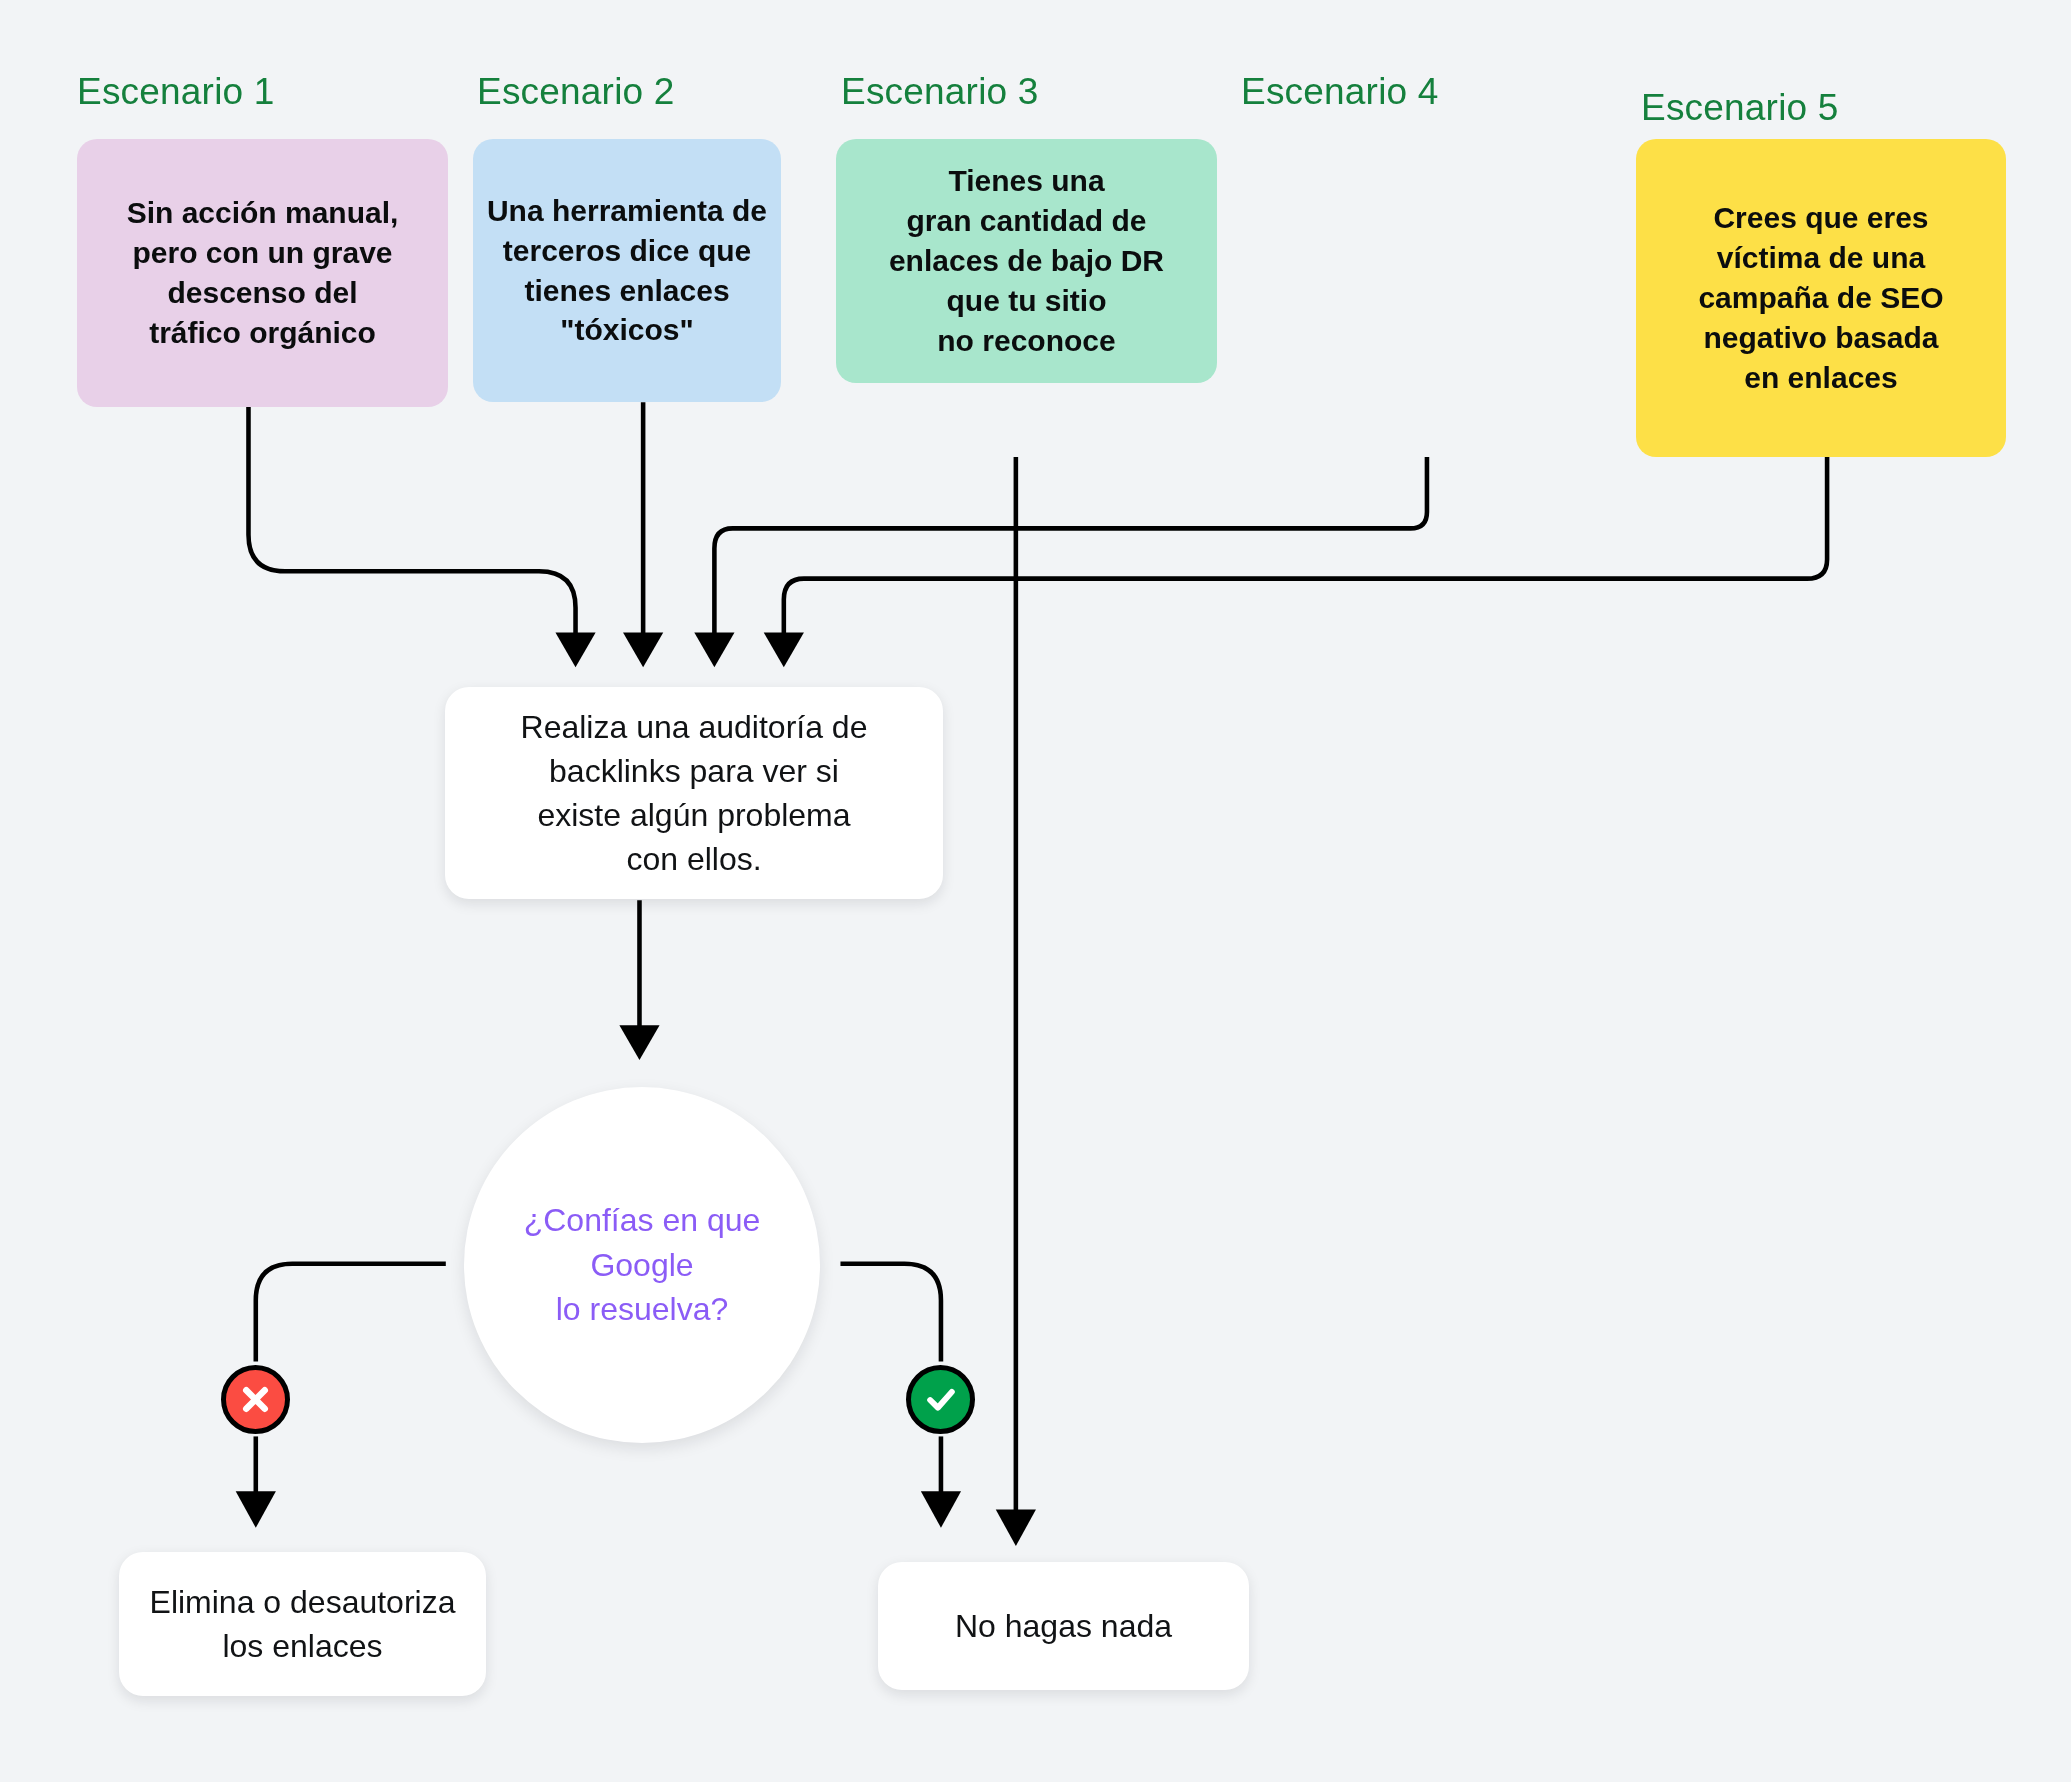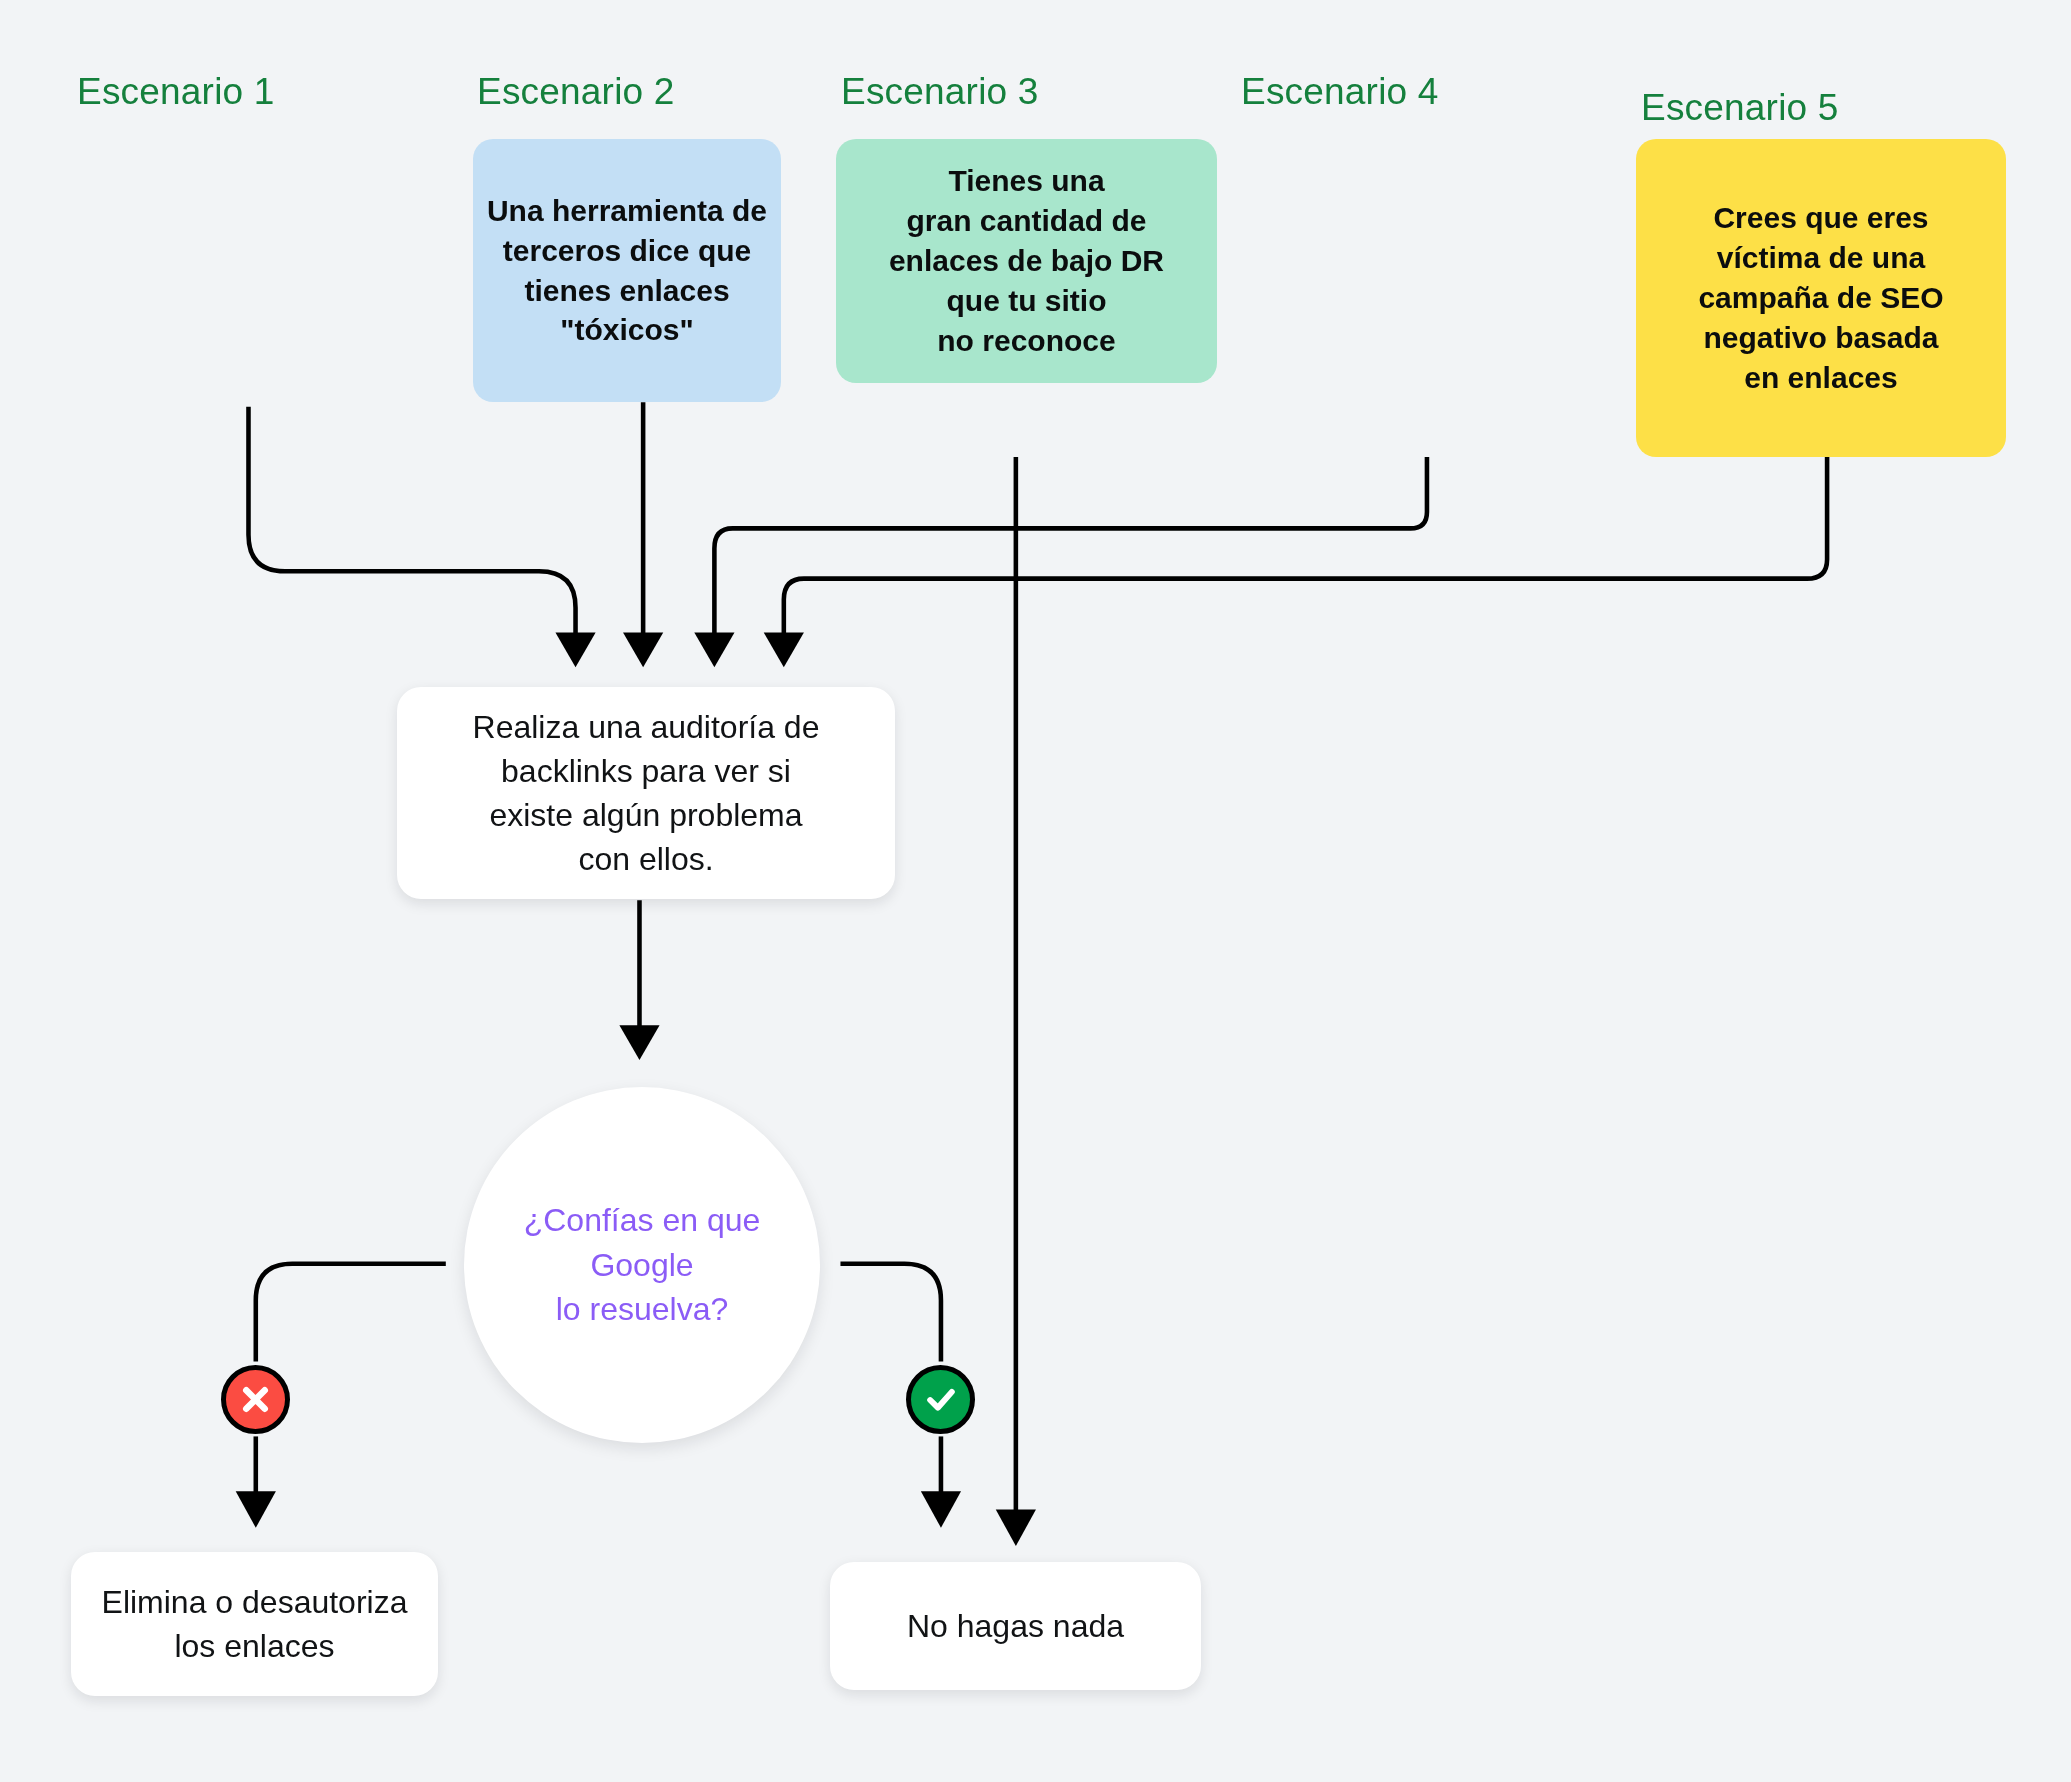"Sin acción manual," div.scenario-card { html: none -> <div> <span>Sin acción manual, pero con un grave descenso del tráfico orgánico</span> </div> }
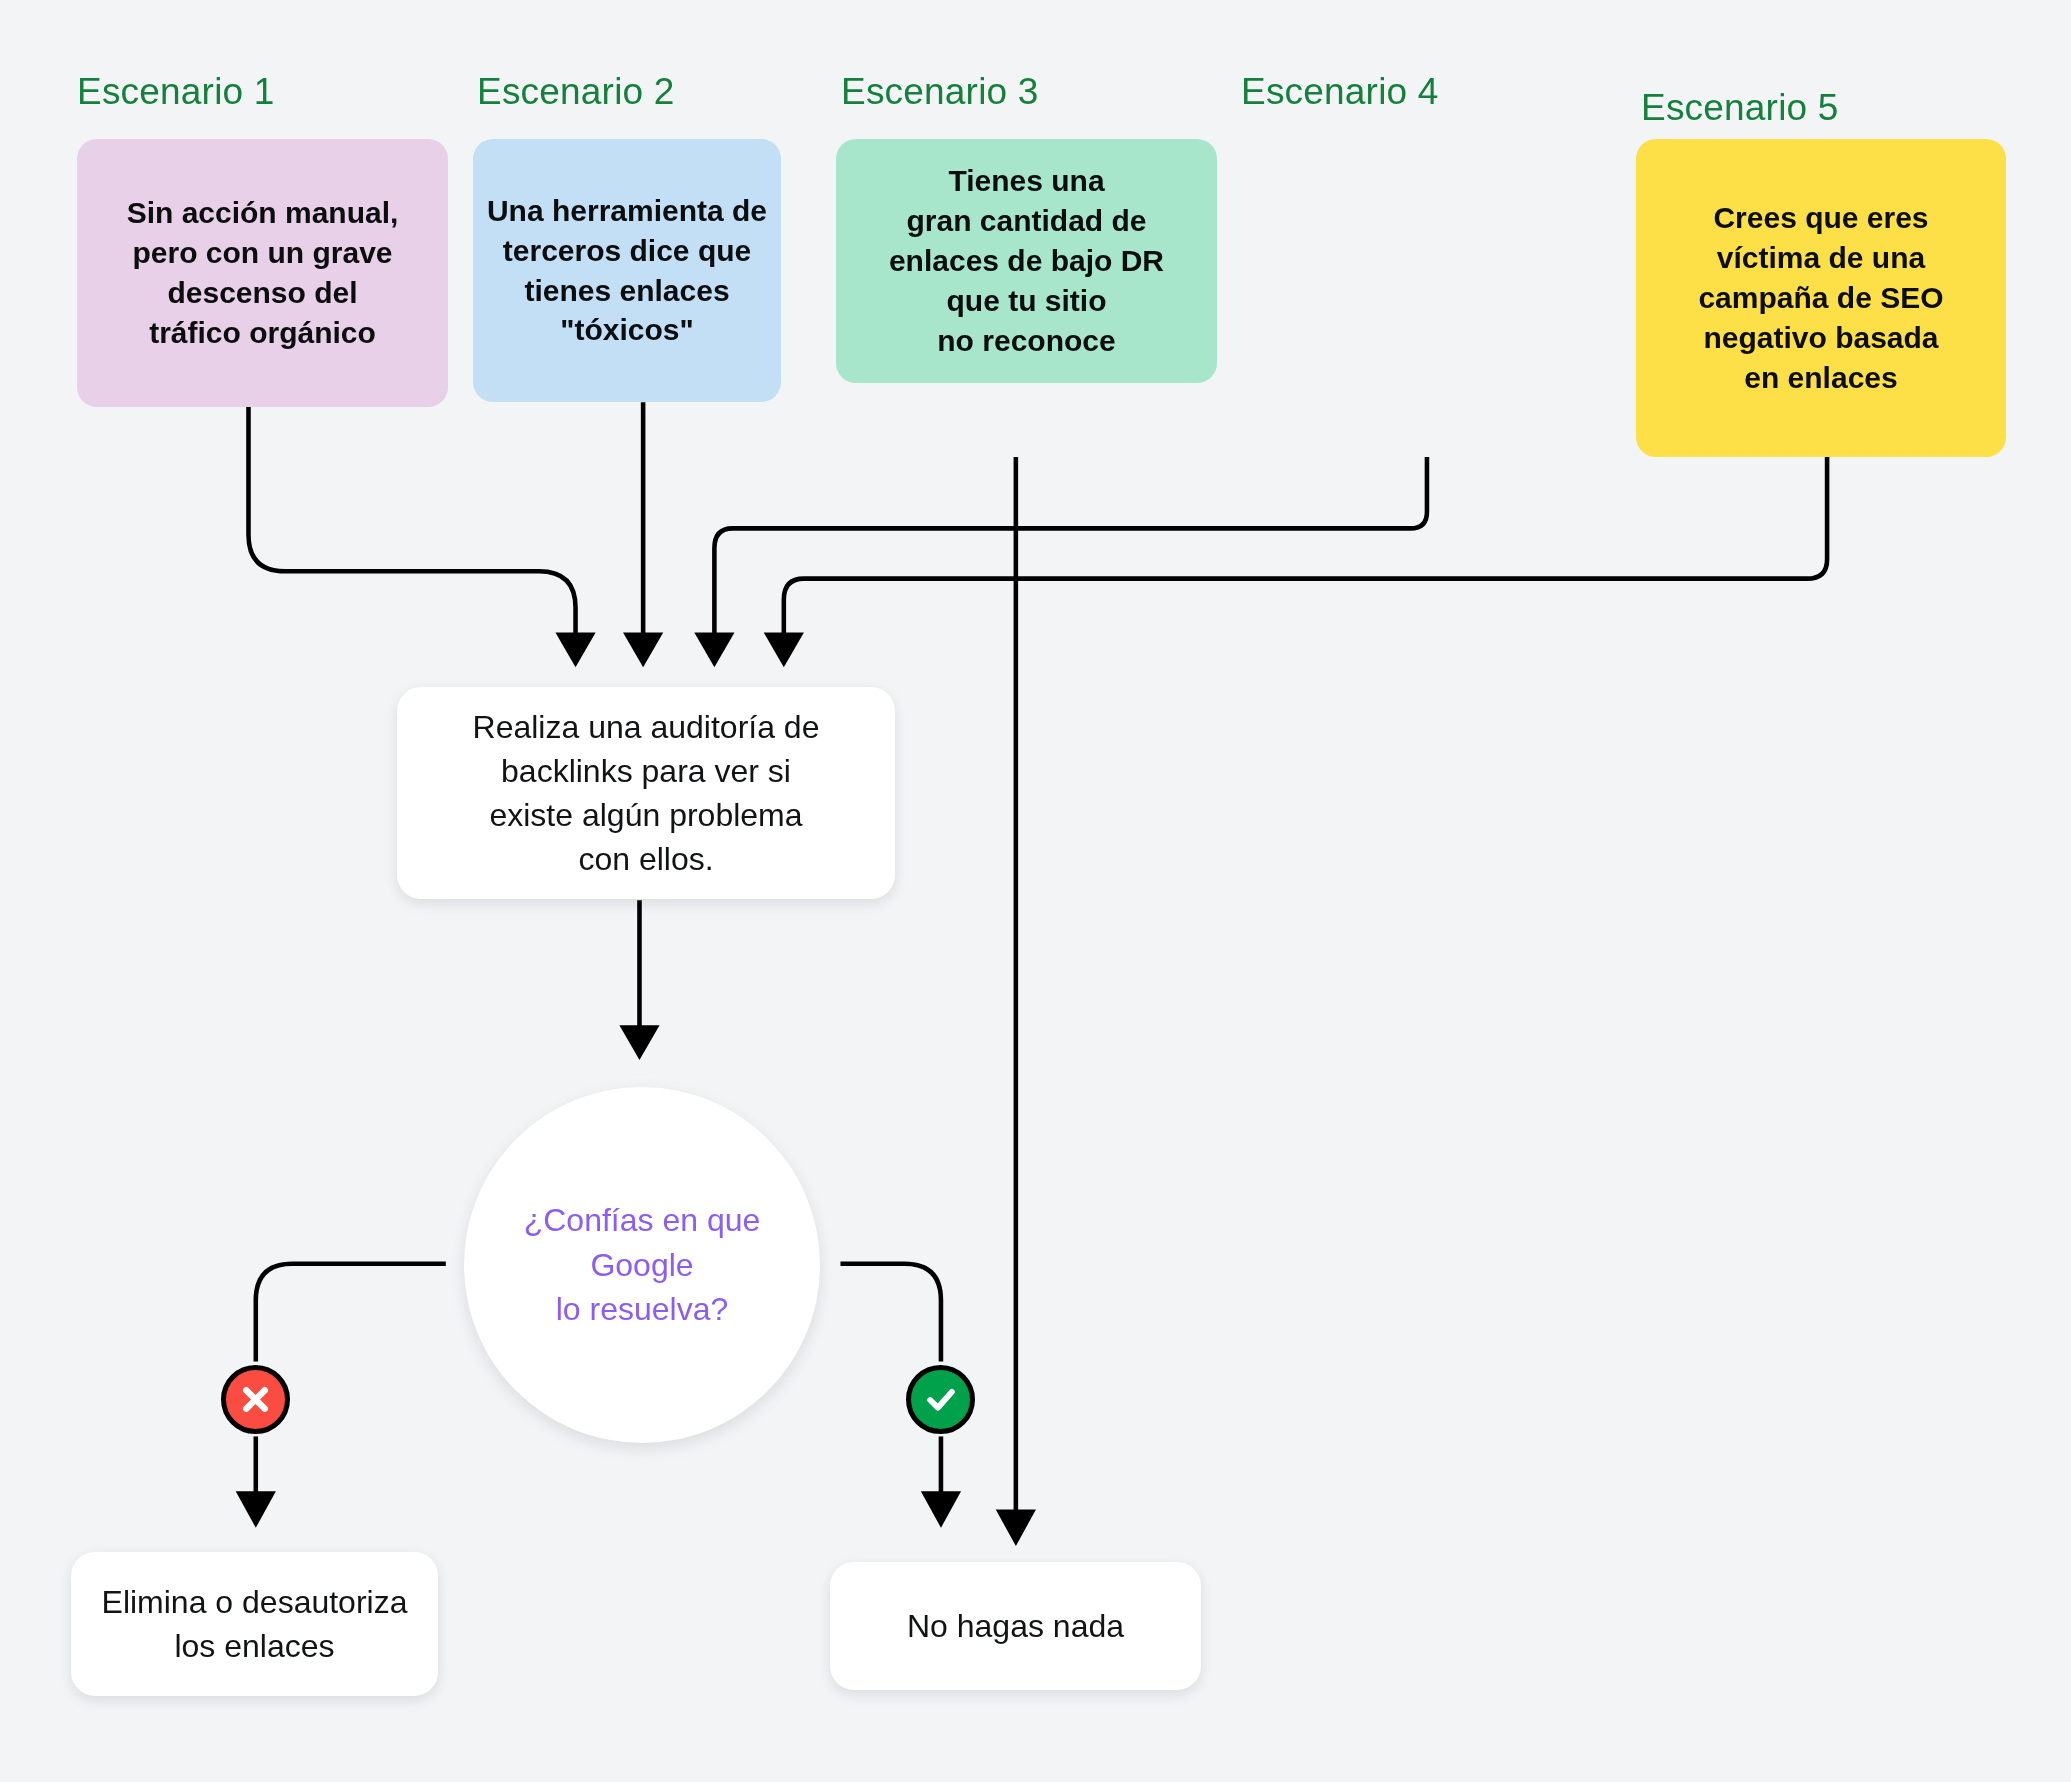"Realiza una auditoría de" .white-card { margin-left: none -> 48px }
